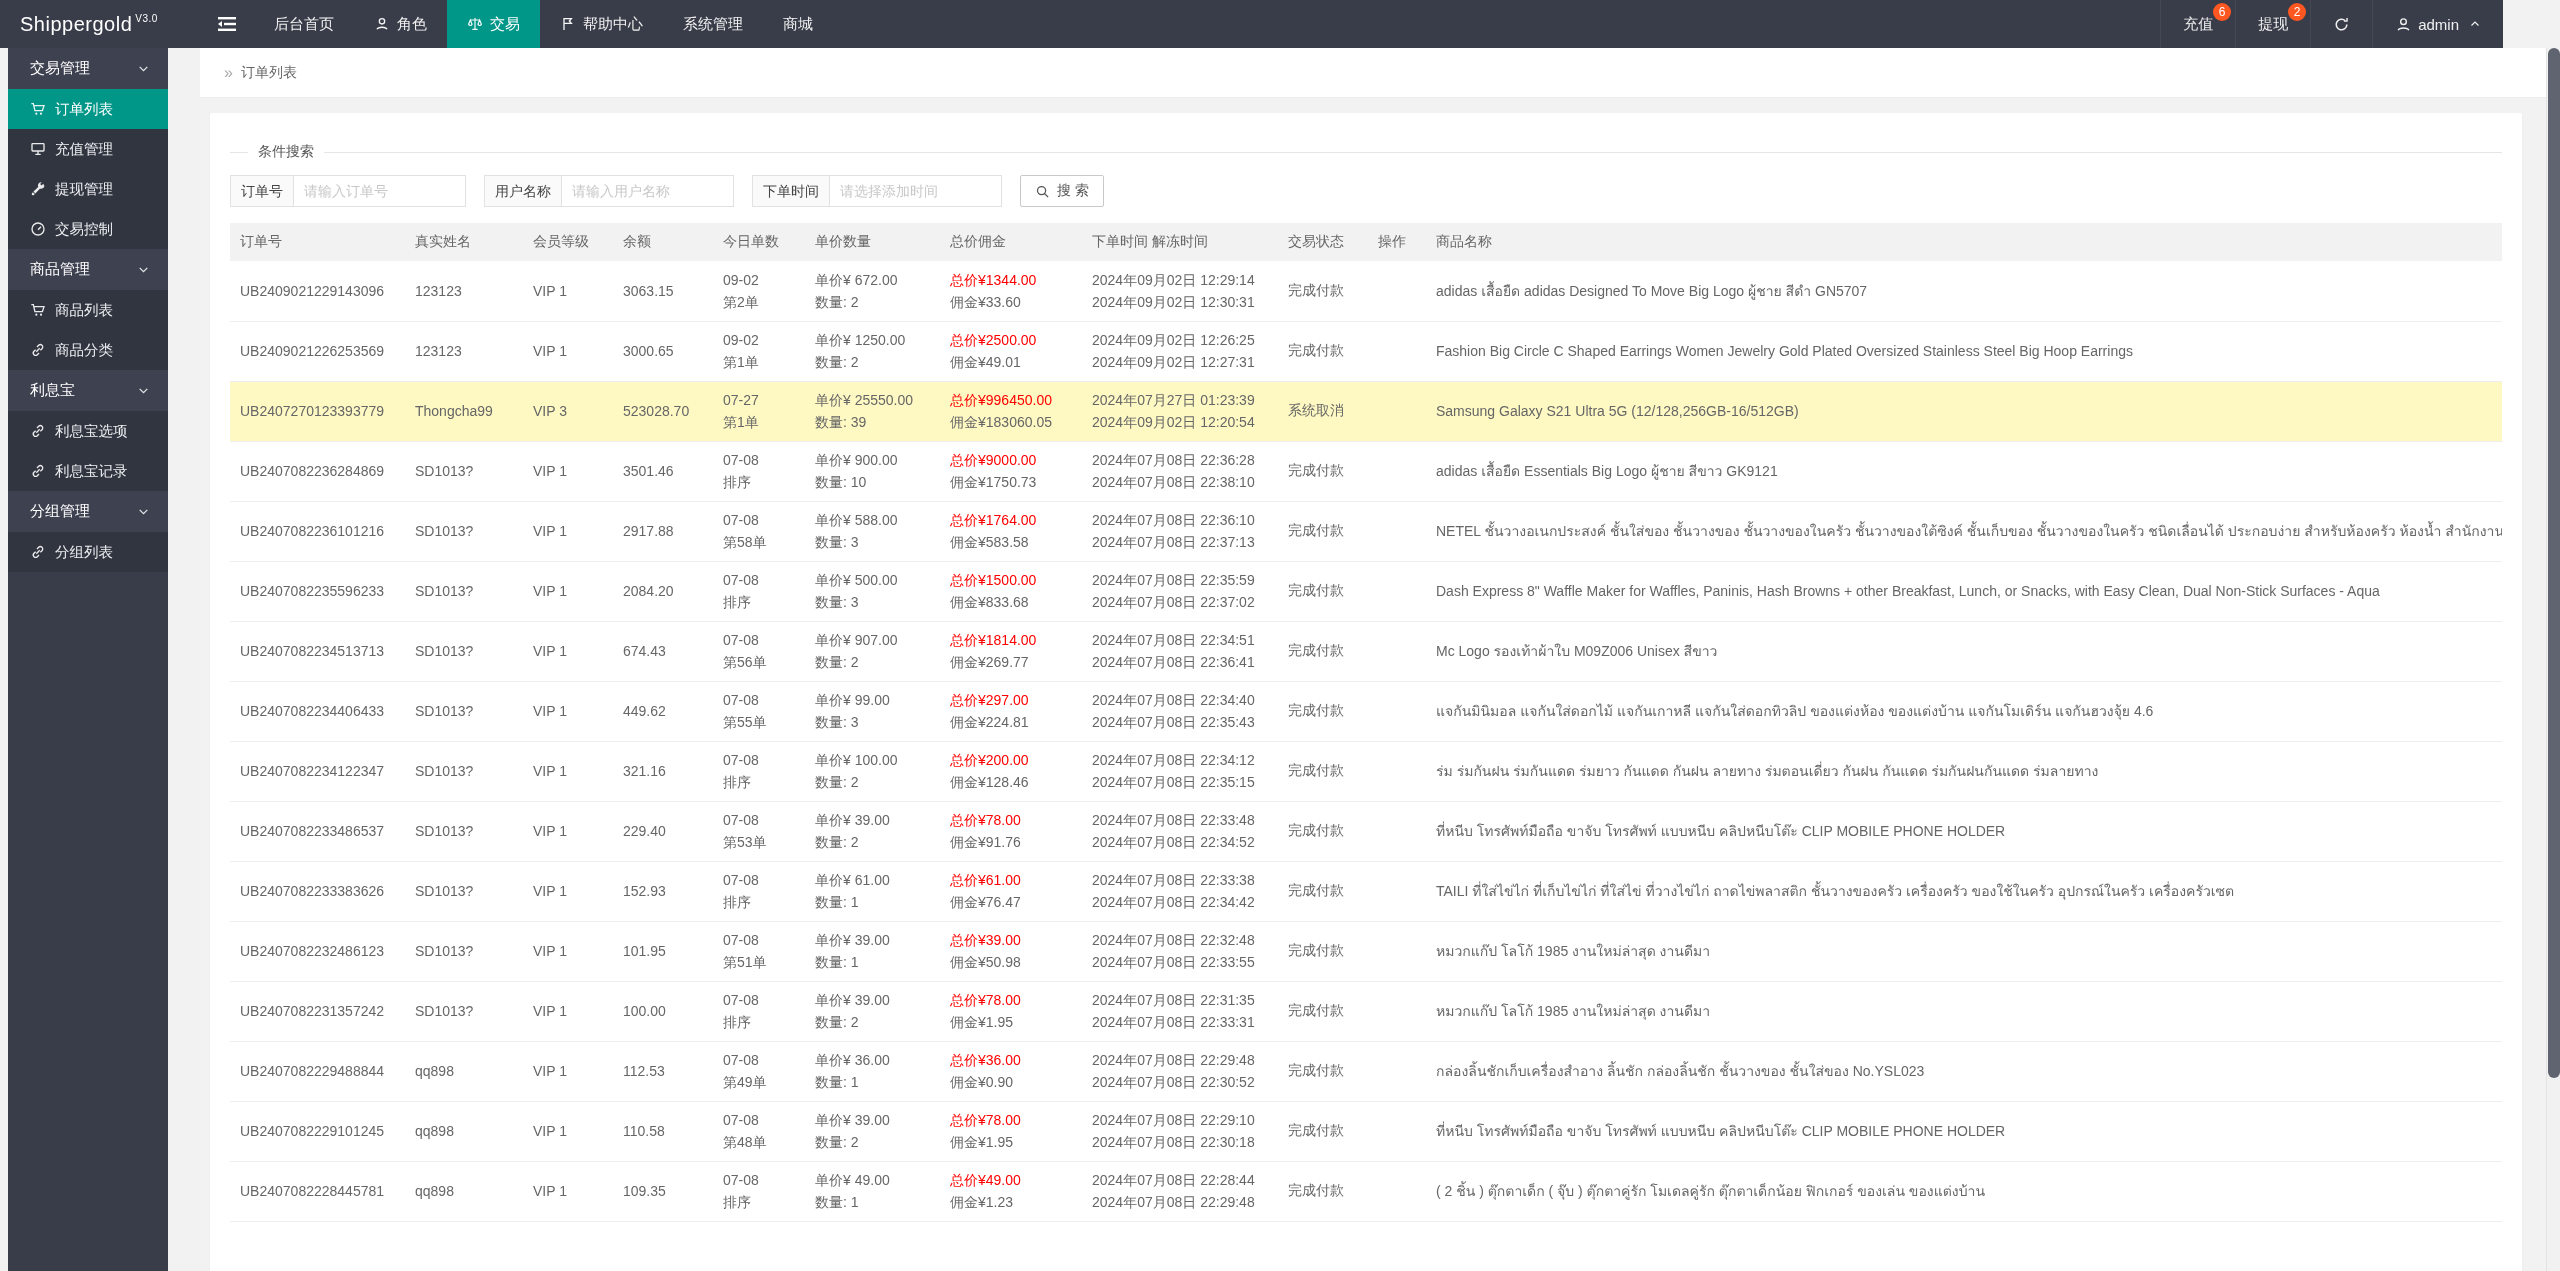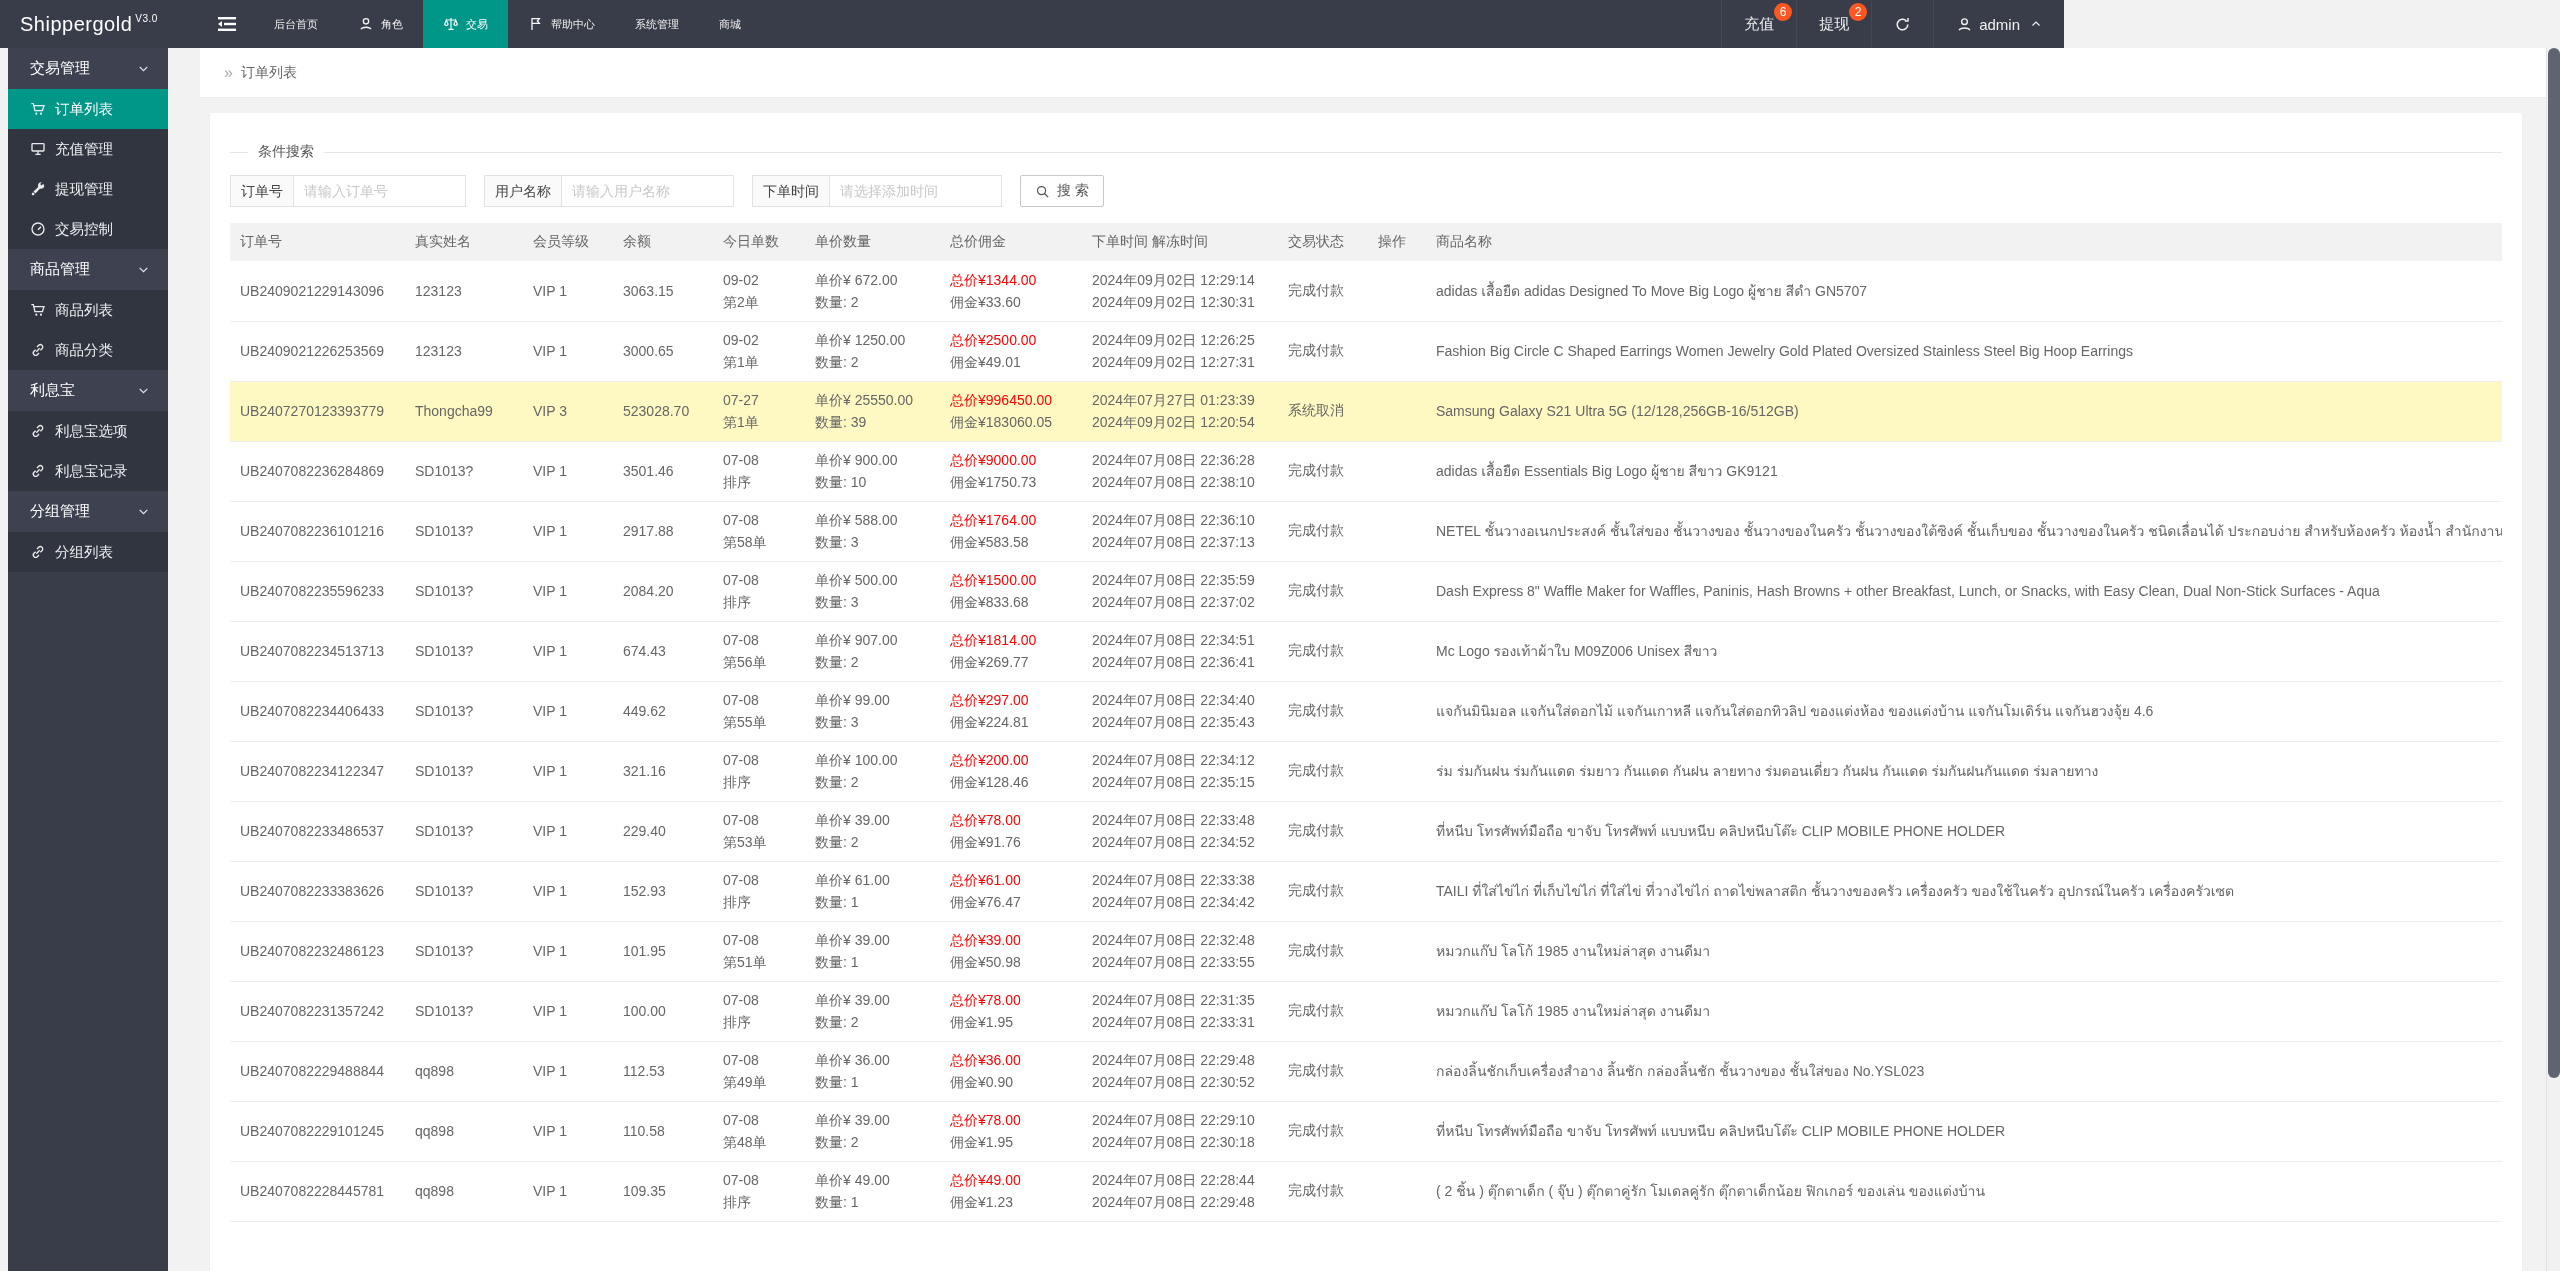"Shippergold" .topbar { width: 2064px -> 2503px }
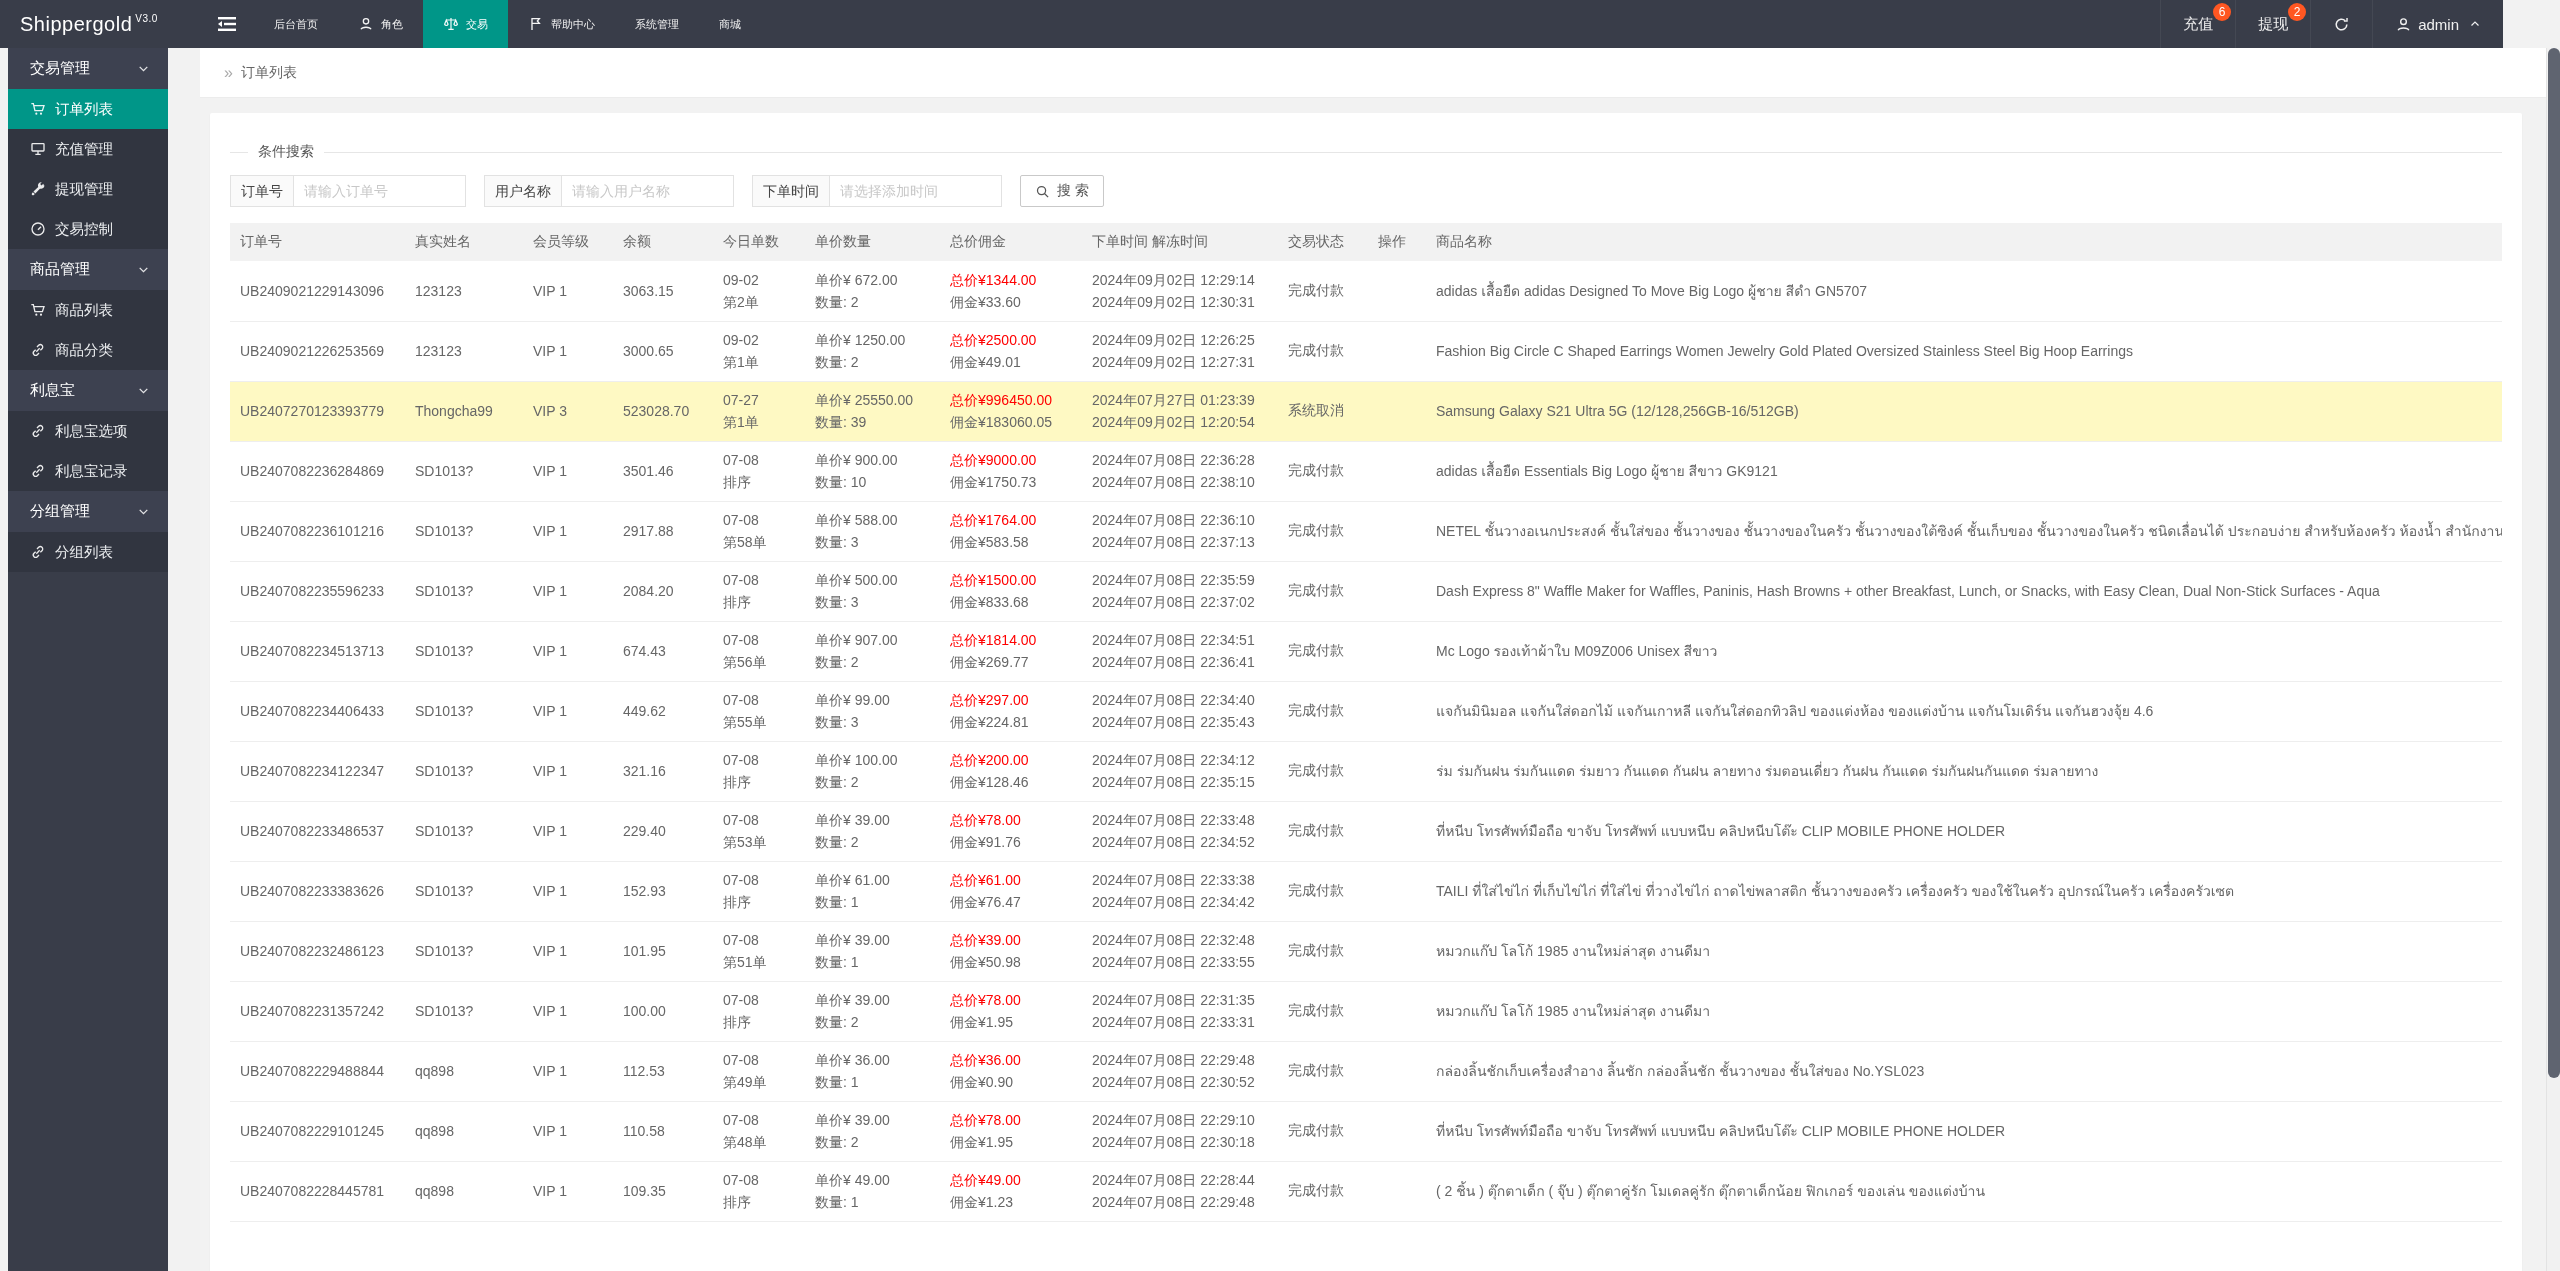"后台首页" .nav-item { font-size: 11px -> 15px }
